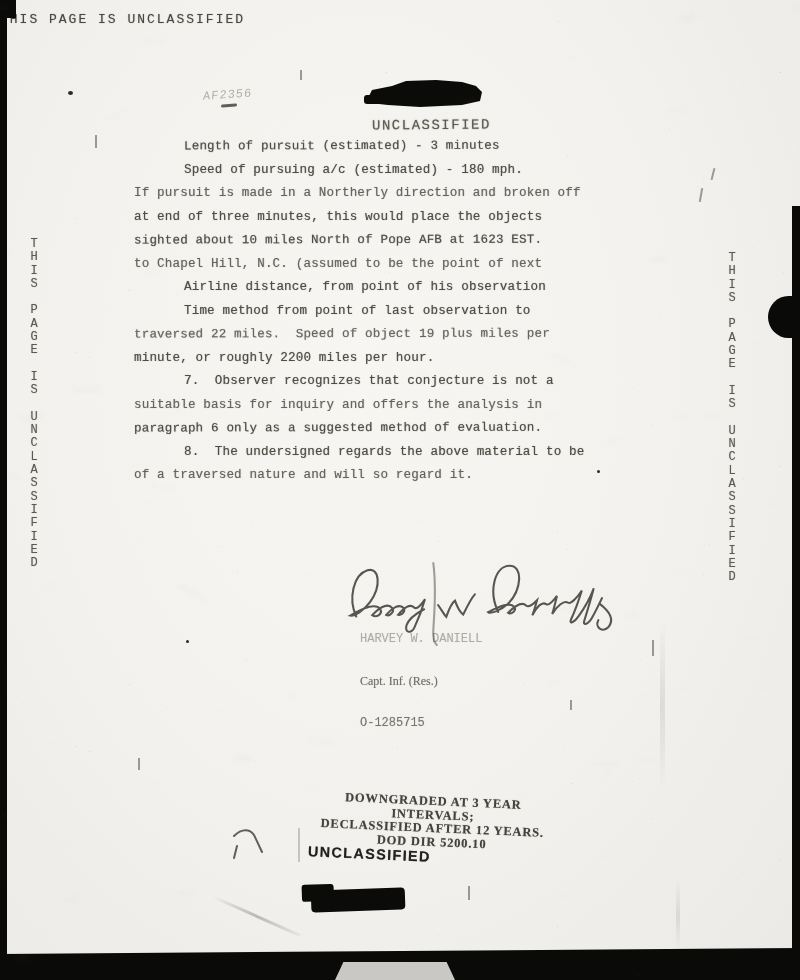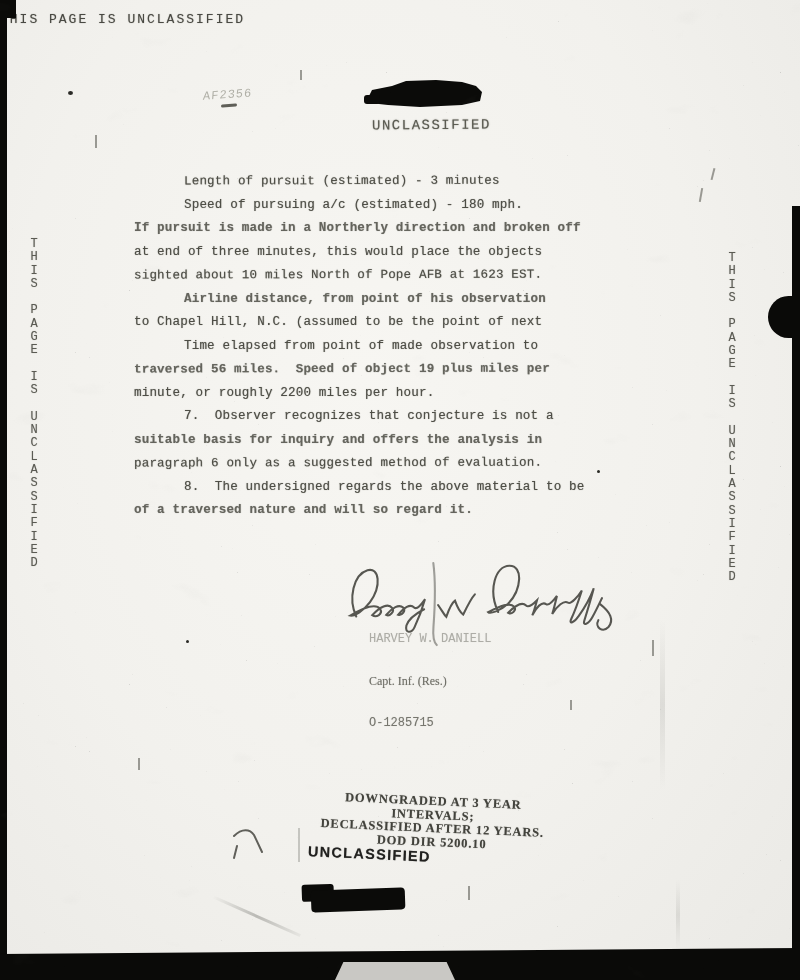"Length of pursuit (estimated) -" .body-text { margin-top: 35px -> none }
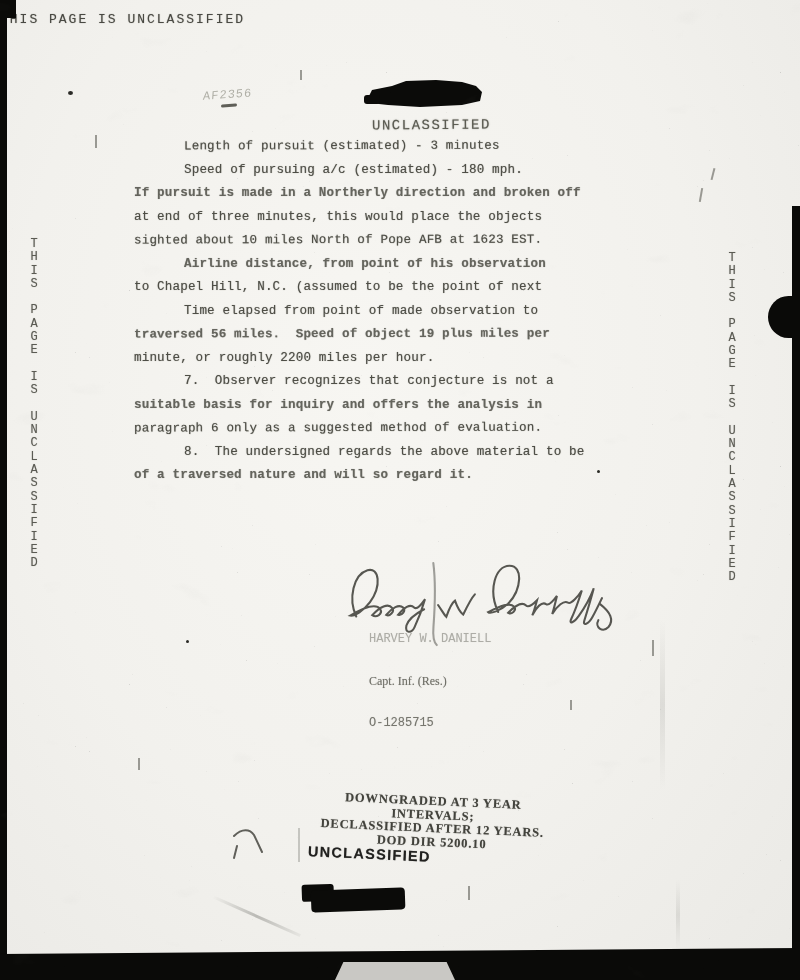"If pursuit is made in" .body-line:nth-child(3n) { font-weight: bold -> none }
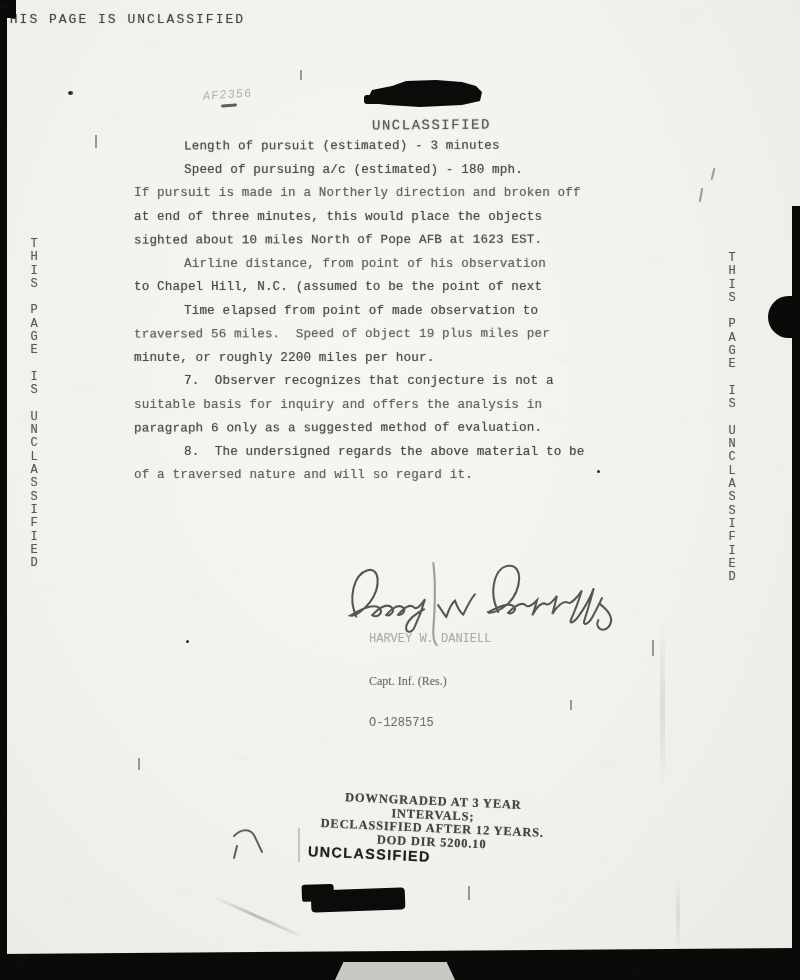"Airline distance, from point of" div.body-line { order: before "to Chapel Hill, N.C. (assumed" -> after "to Chapel Hill, N.C. (assumed" }
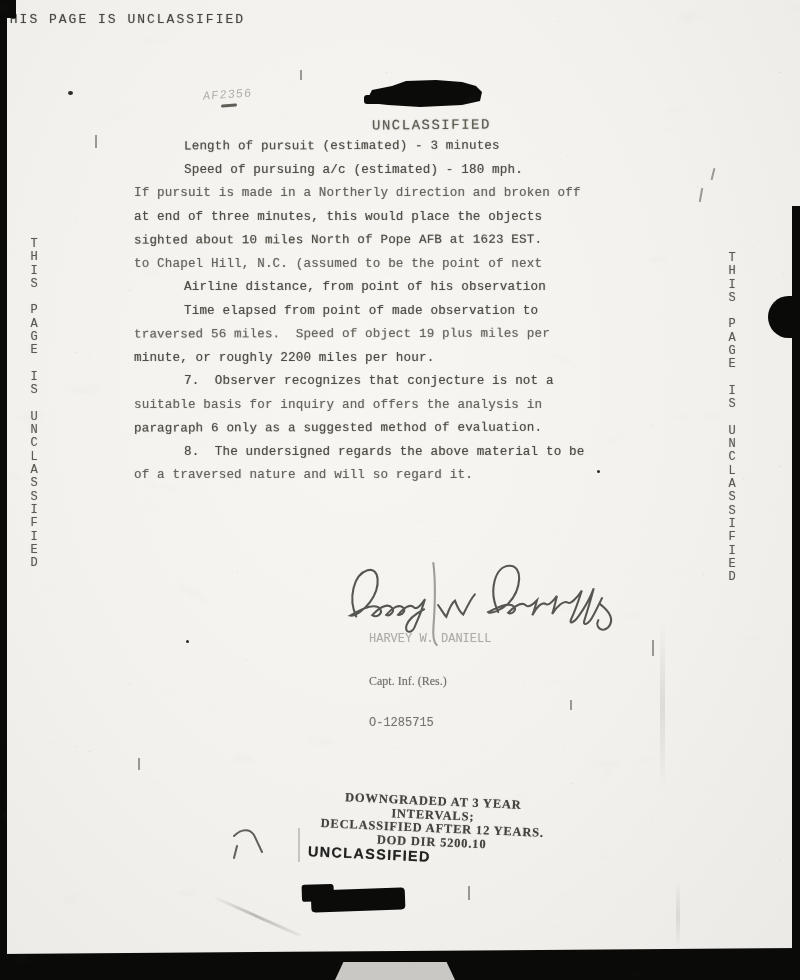"Time elapsed from point of" div.body-line { text: elapsed from point of made -> method from point of last }
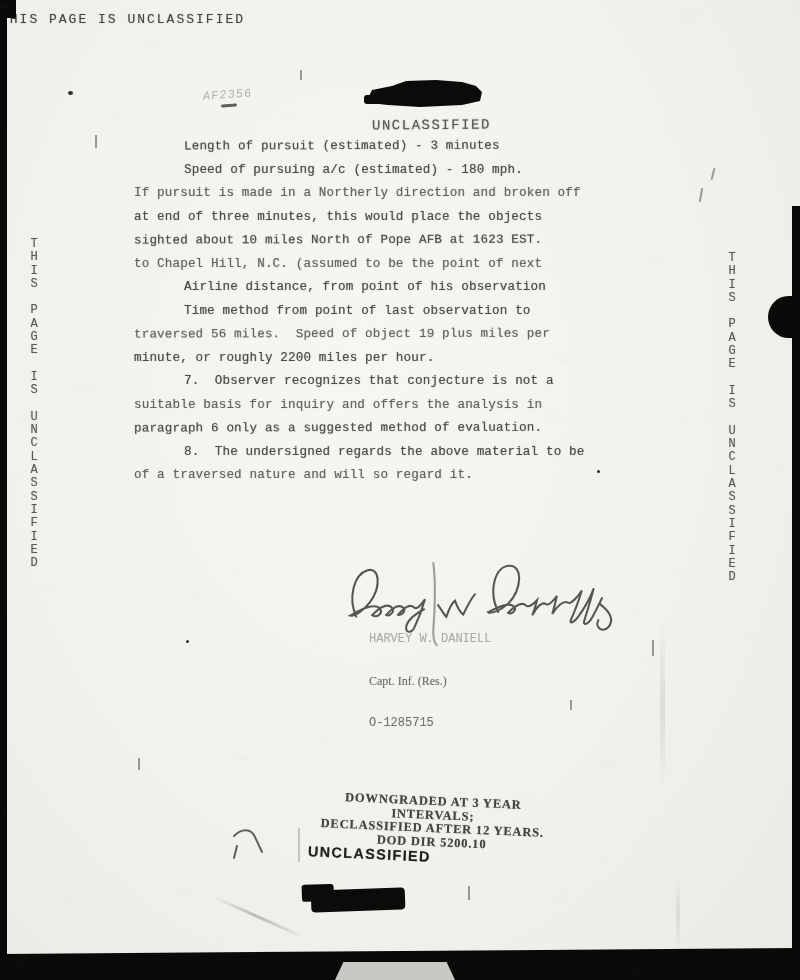"traversed 56 miles. Speed of" div.body-line { text: 56 -> 22 }
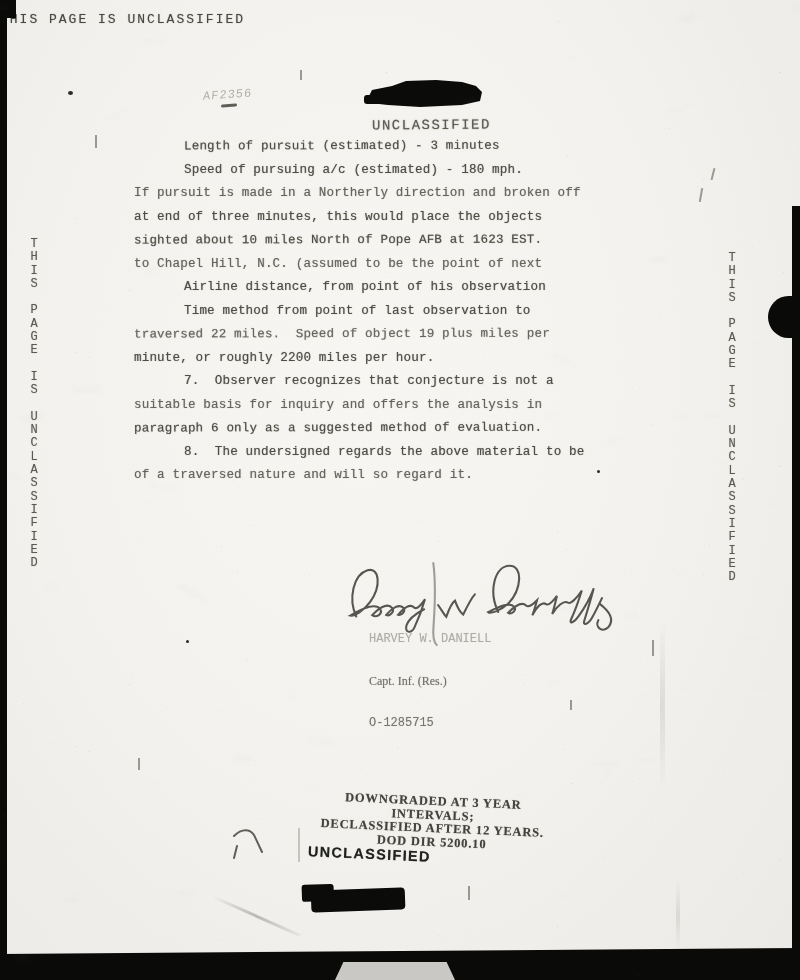"HARVEY W. DANIELL" .sig-block { margin-left: 9px -> none }
